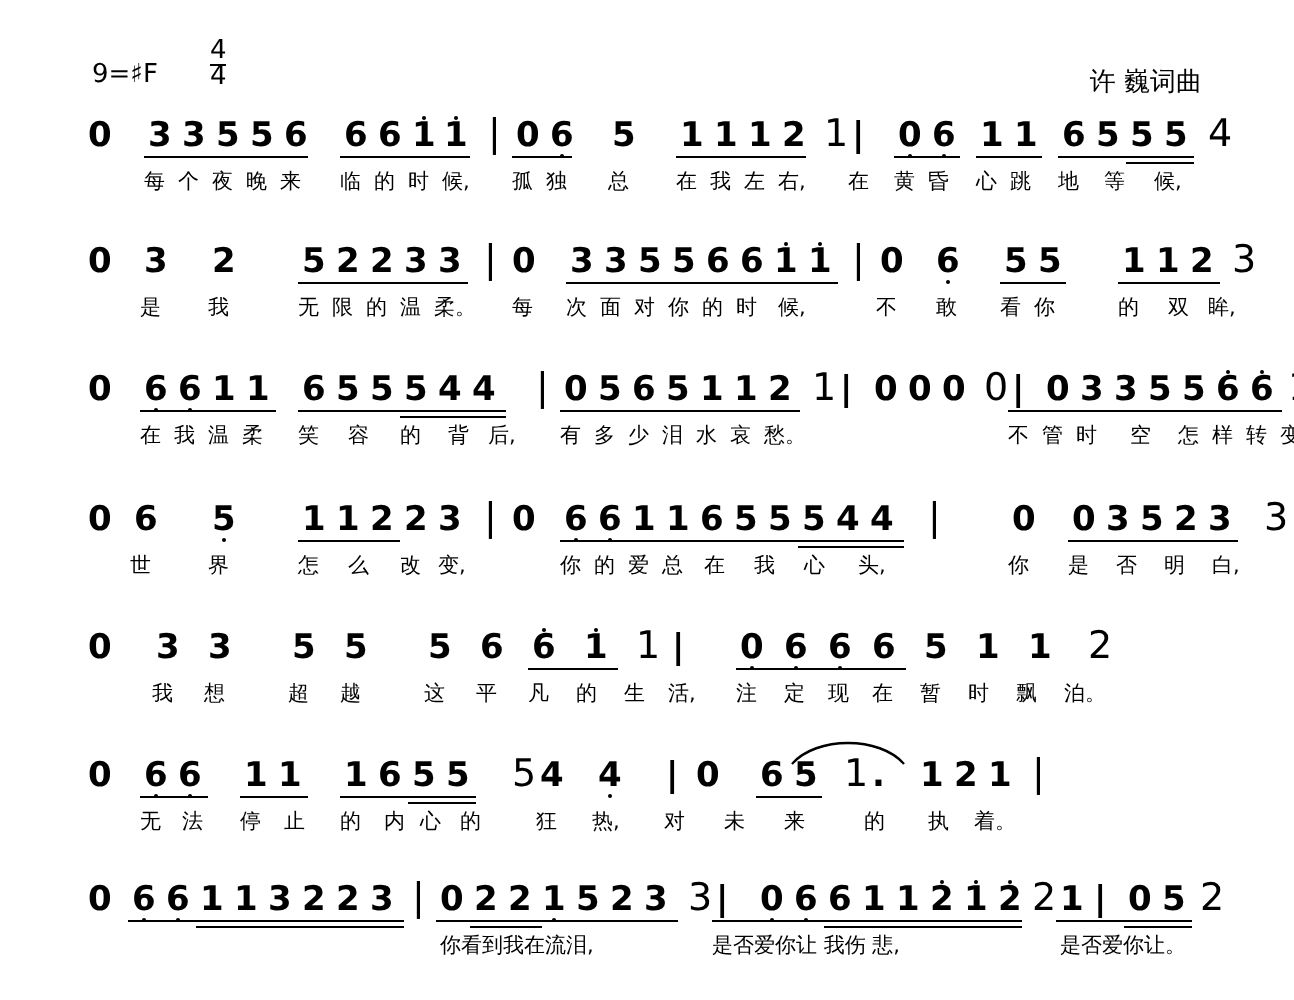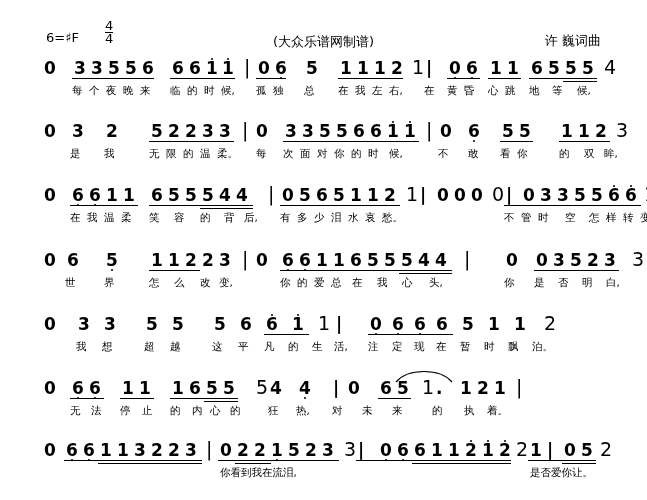"6=♯F" div.key-sig { text: 6 -> 9 }
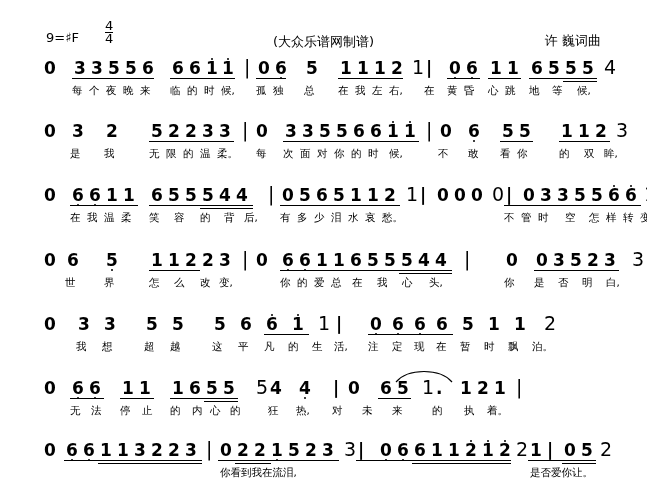"(大众乐谱网制谱)" div.subtitle { html: <div>(大众乐谱网制谱)</div> -> none }
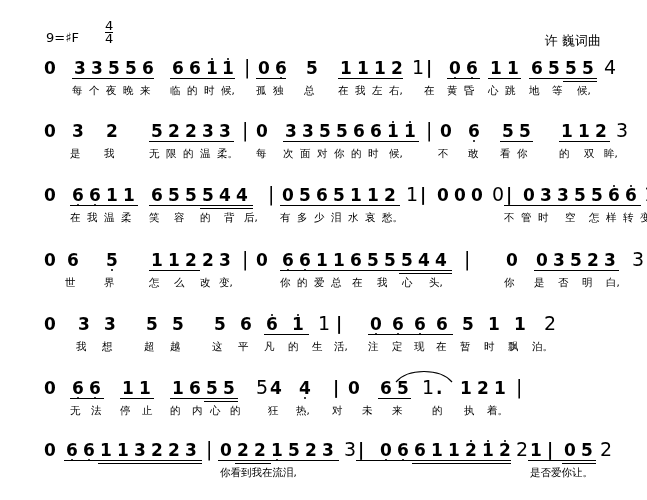"是否爱你让 我伤 悲," span.lyr { html: none -> <span>是否爱你让 我伤 悲,</span> }
